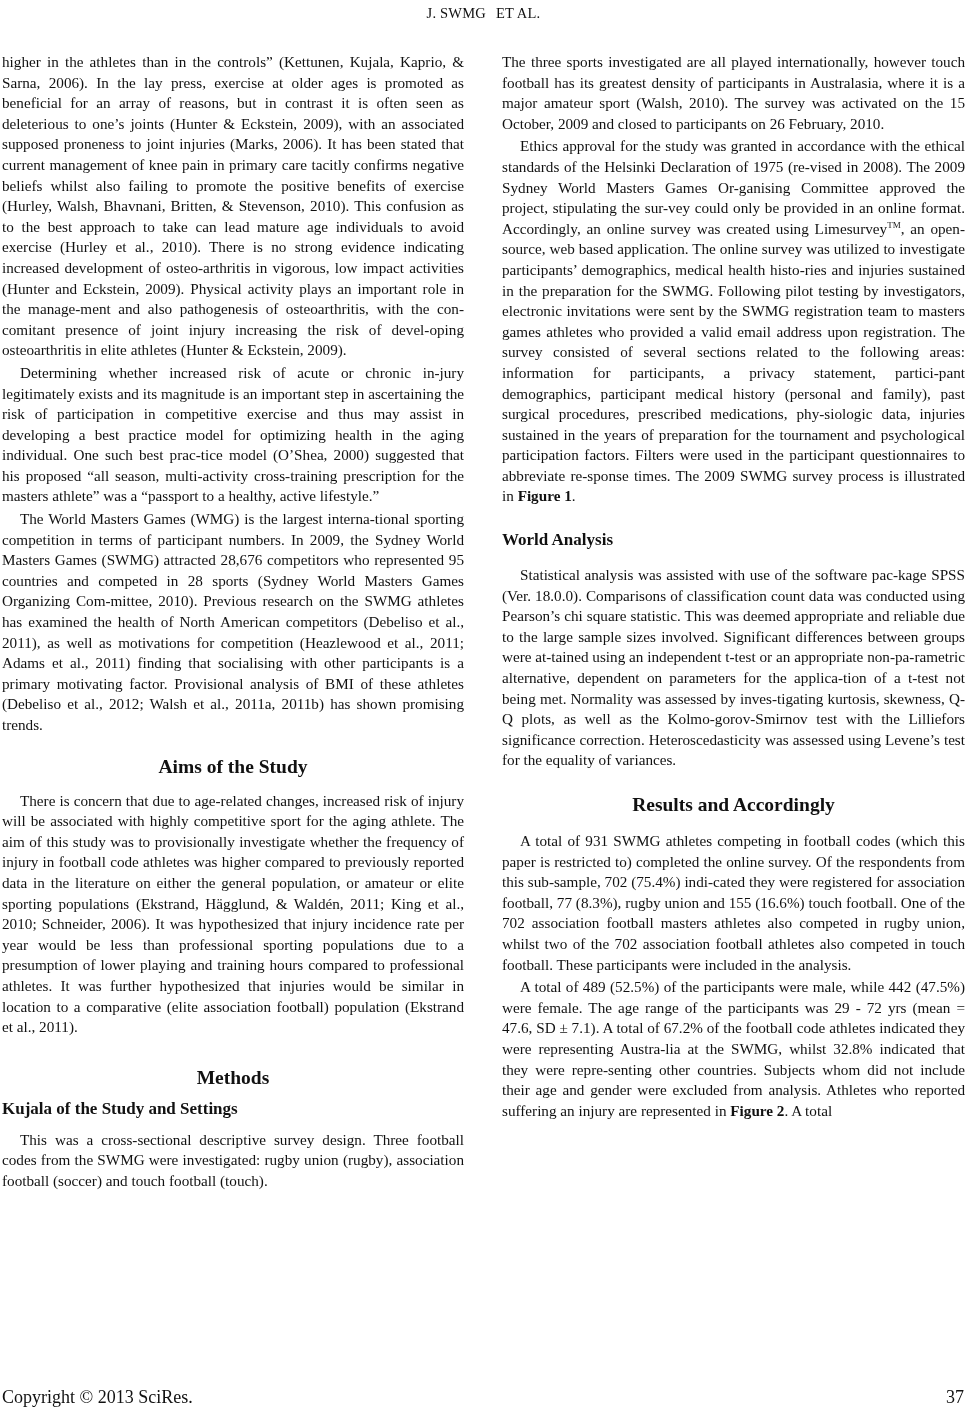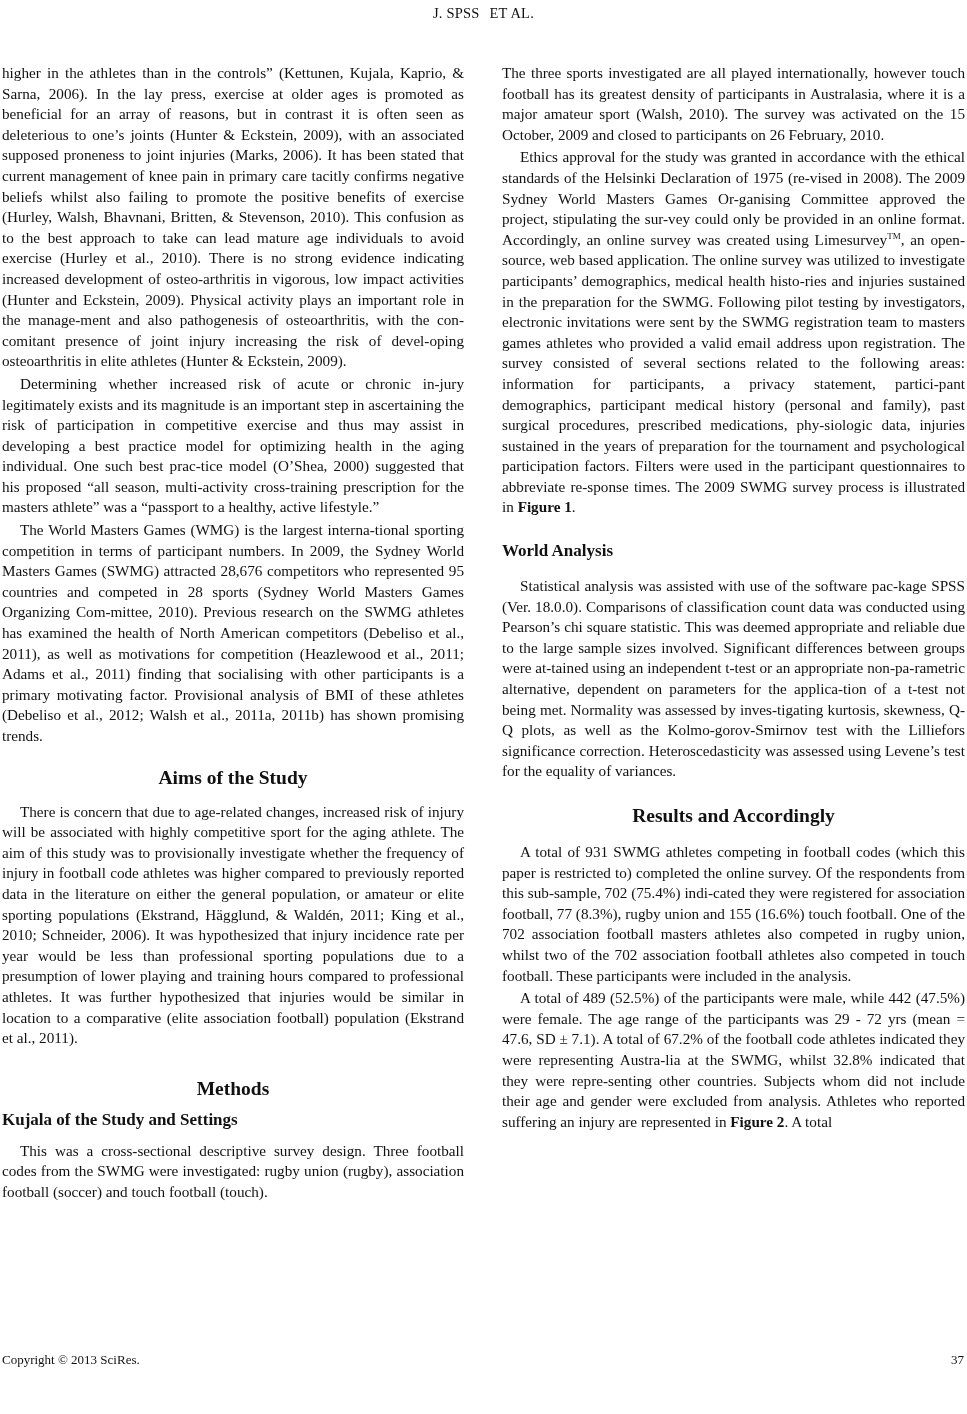"J. SPSS" span { text: SPSS -> SWMG }
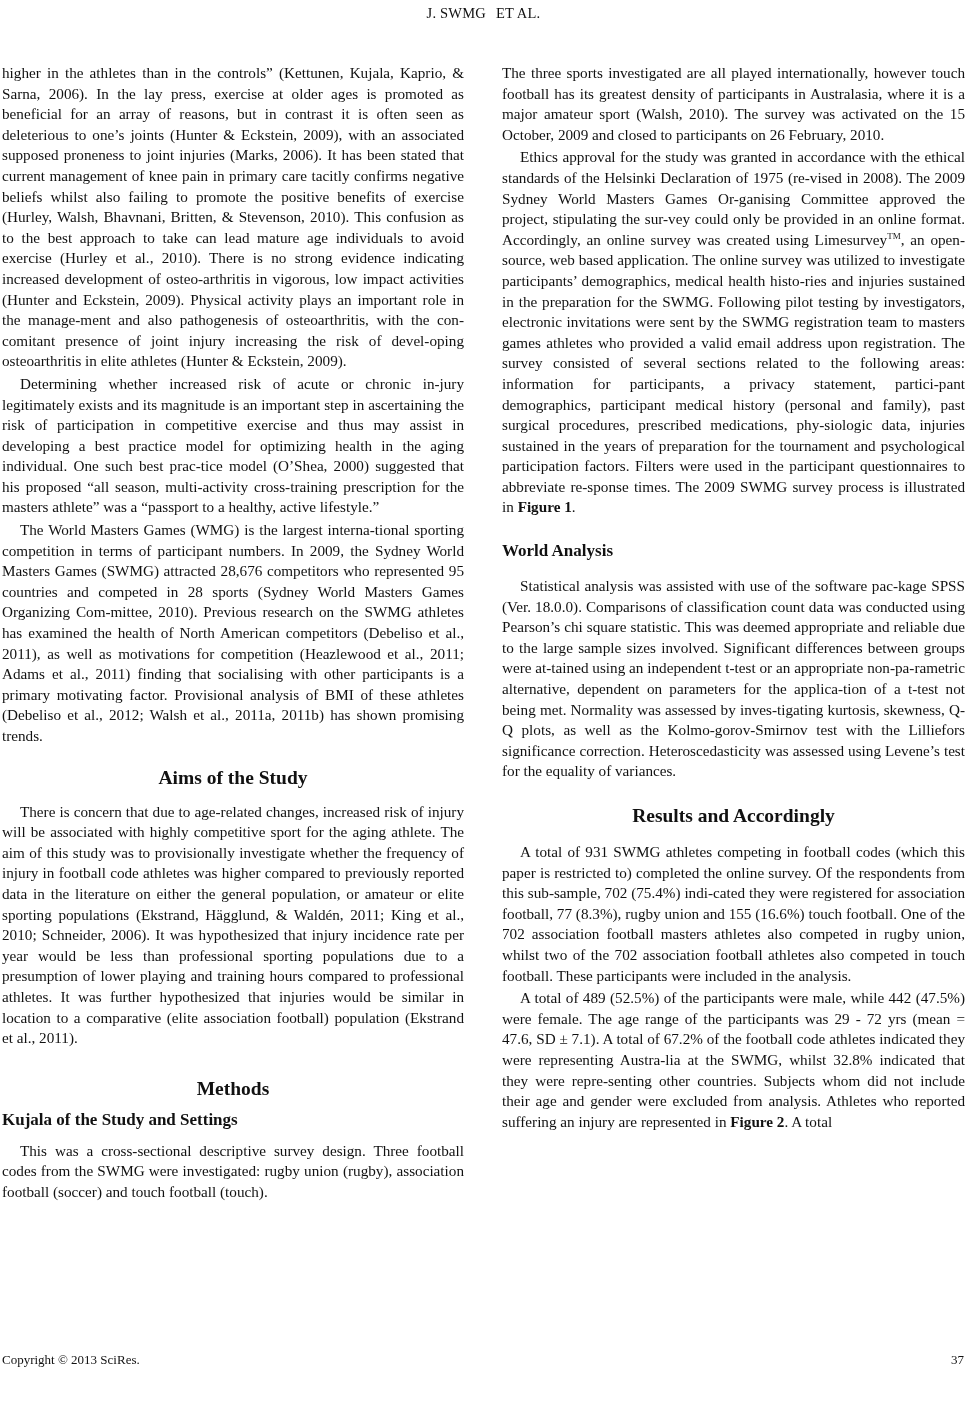"higher in the athletes than" .col { margin-top: 11px -> none }
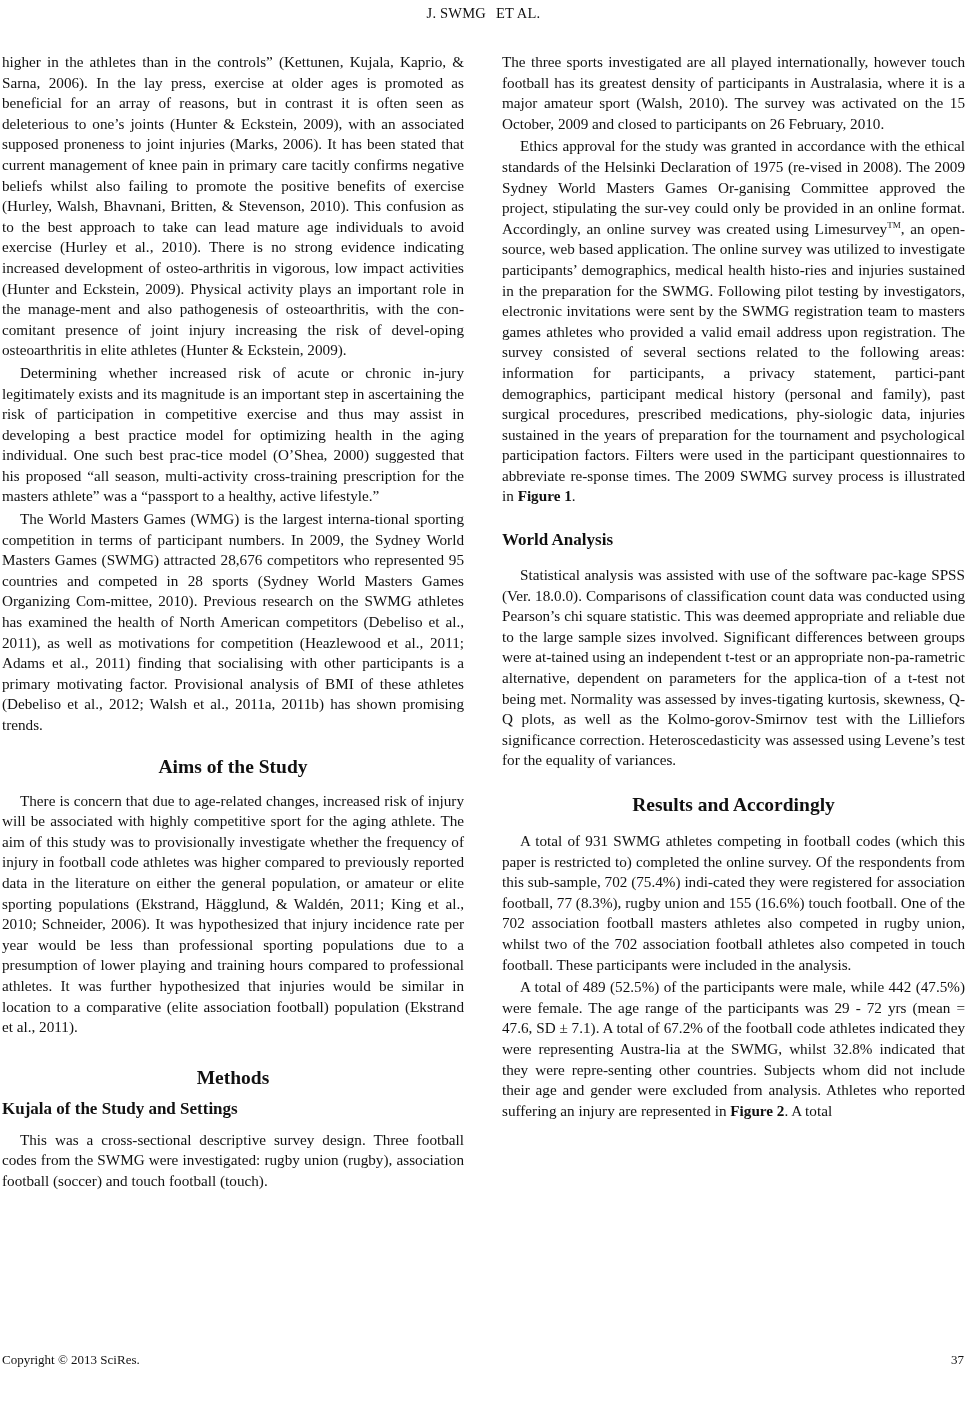"Copyright © 2013 SciRes." .footer { font-size: 13px -> 18px; top: 1352px -> 1390px }
